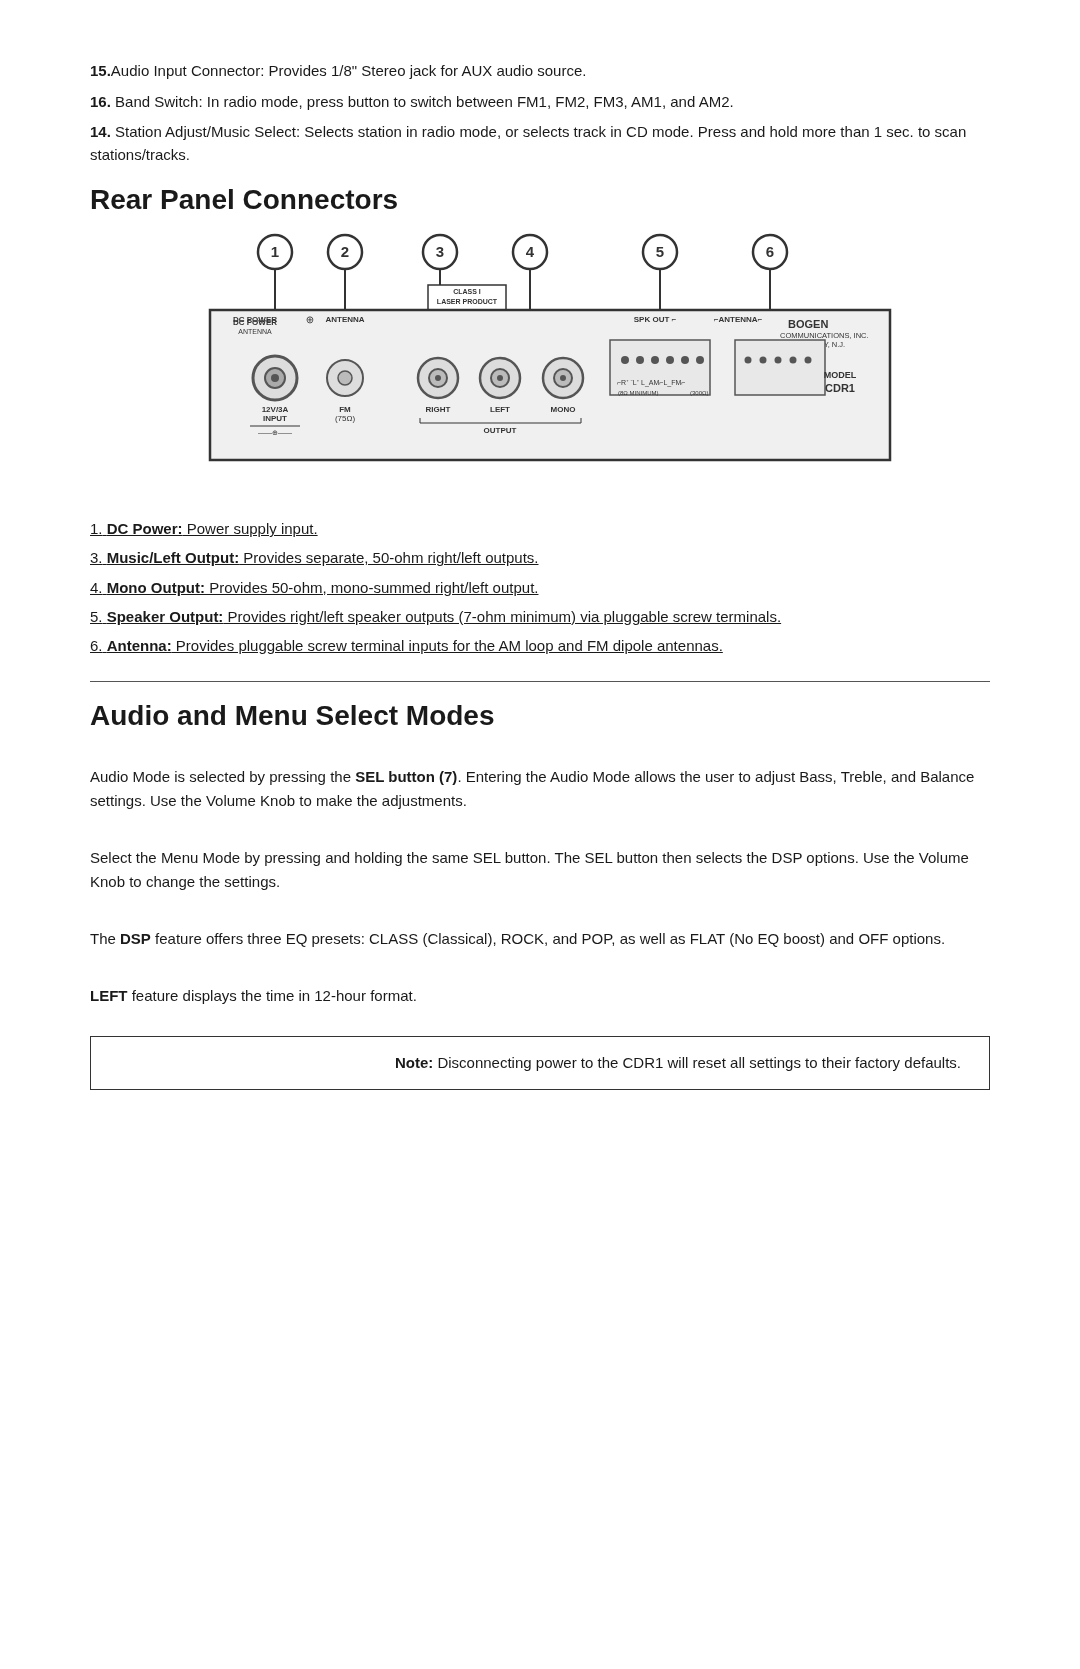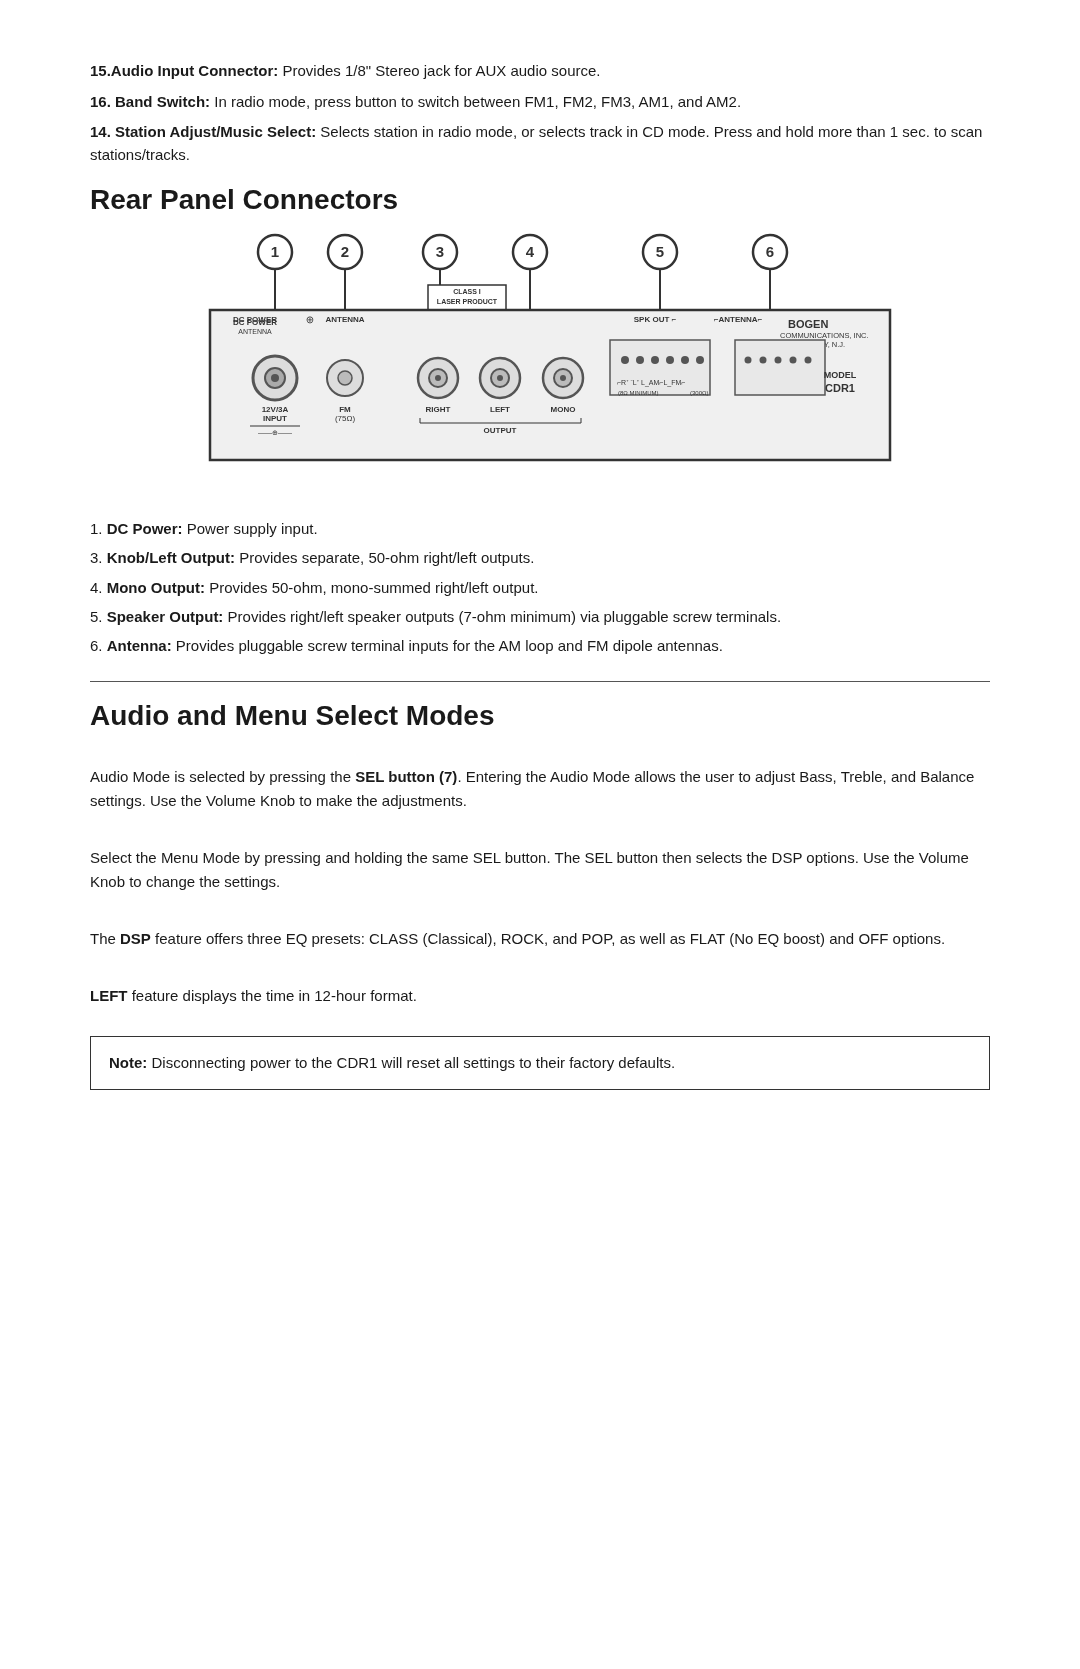"Audio Input Connector:" .intro-item .item-label { font-weight: bold -> normal }
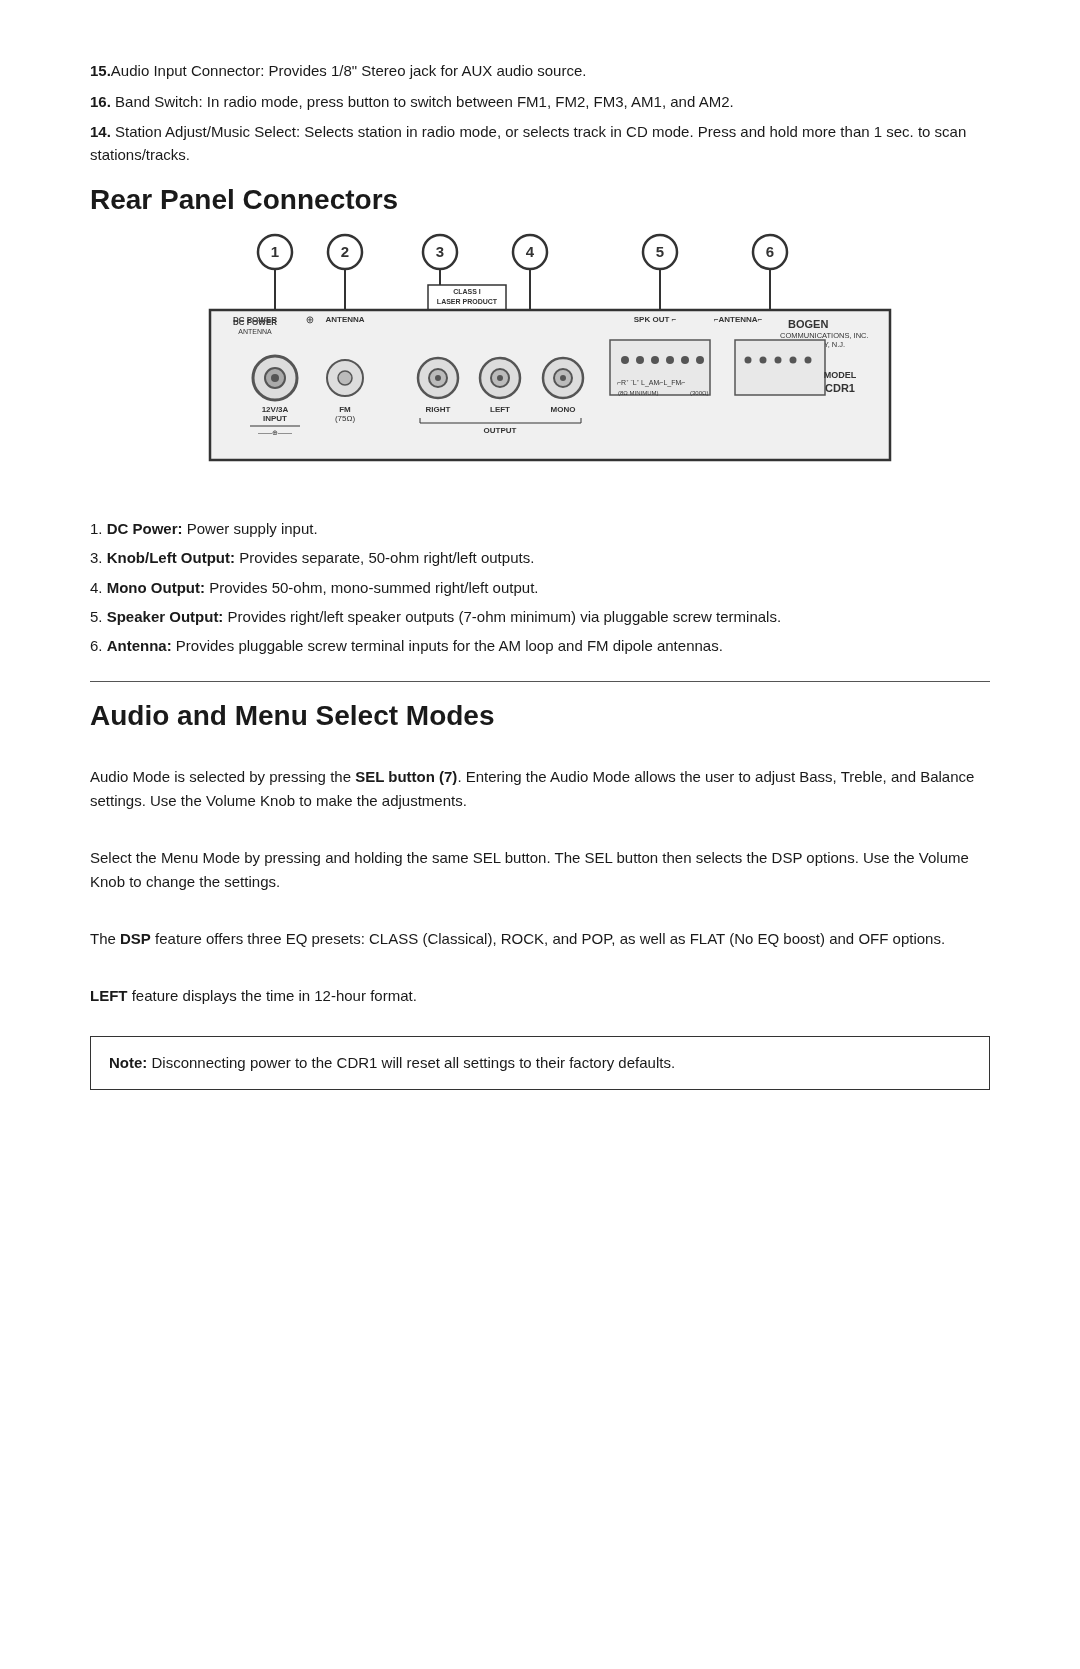"1. DC Power: Power supply" .desc-item { text-decoration: none -> underline }
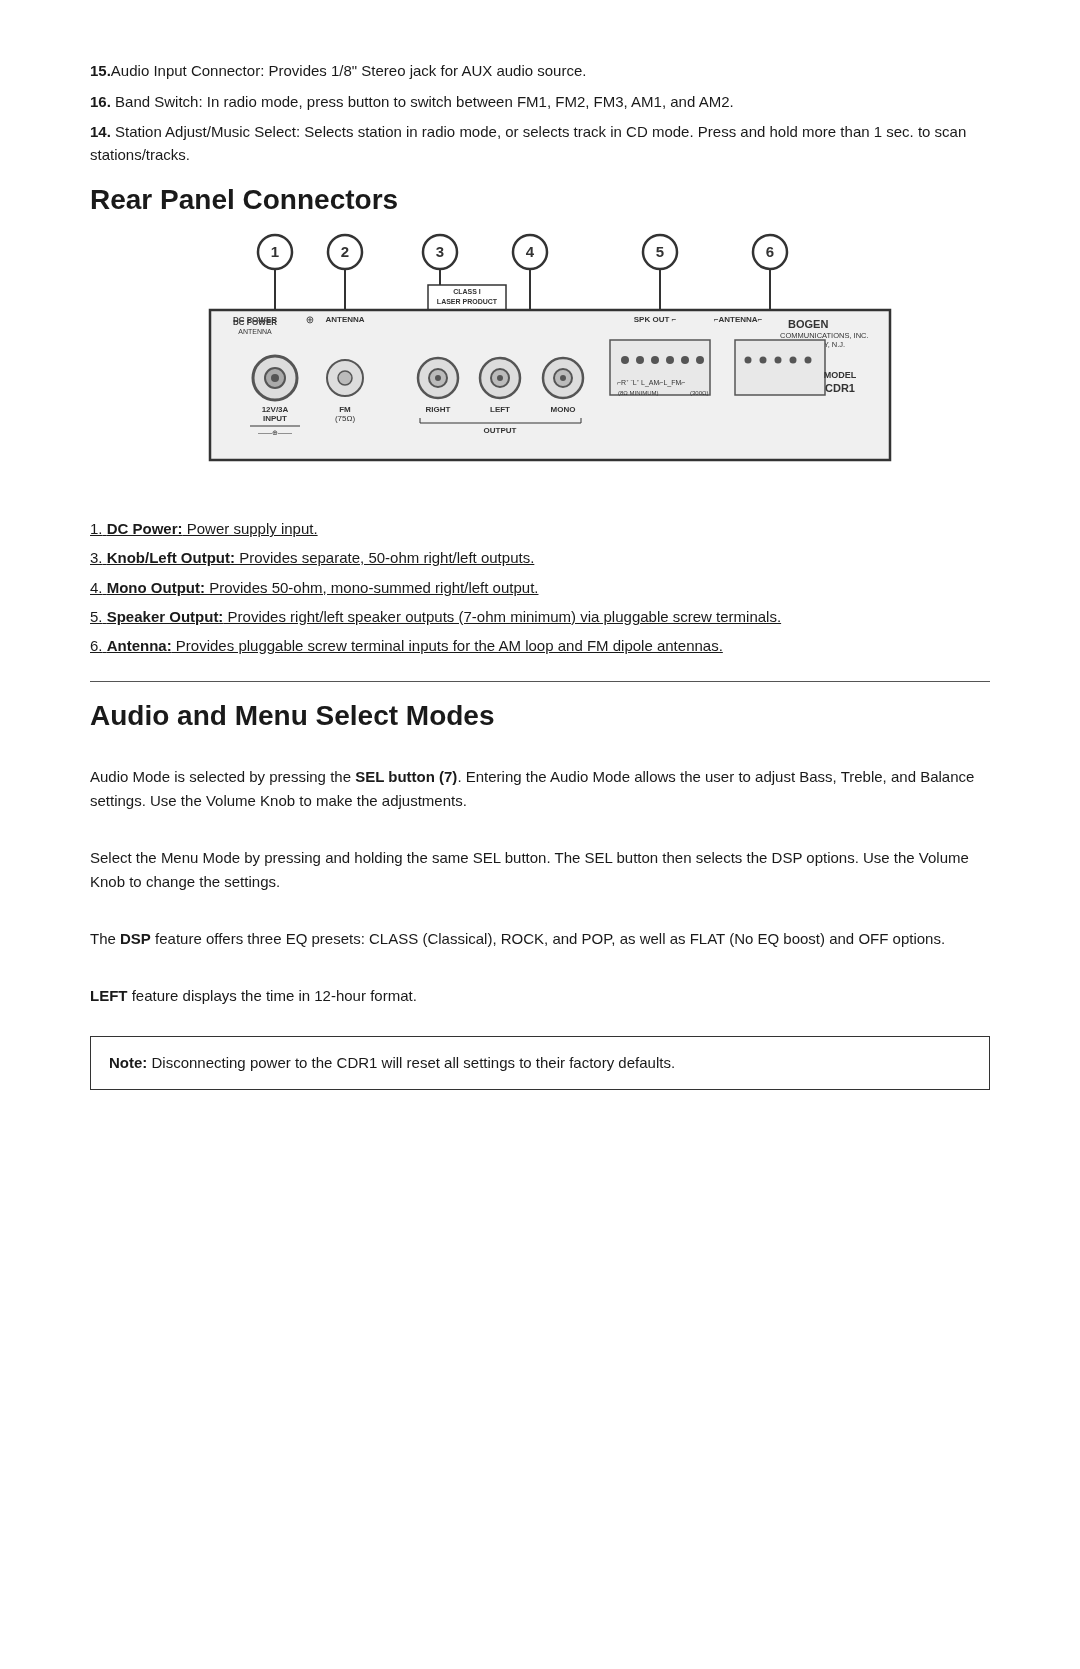"Knob/Left Output:" strong { text: Knob/Left -> Music/Left }
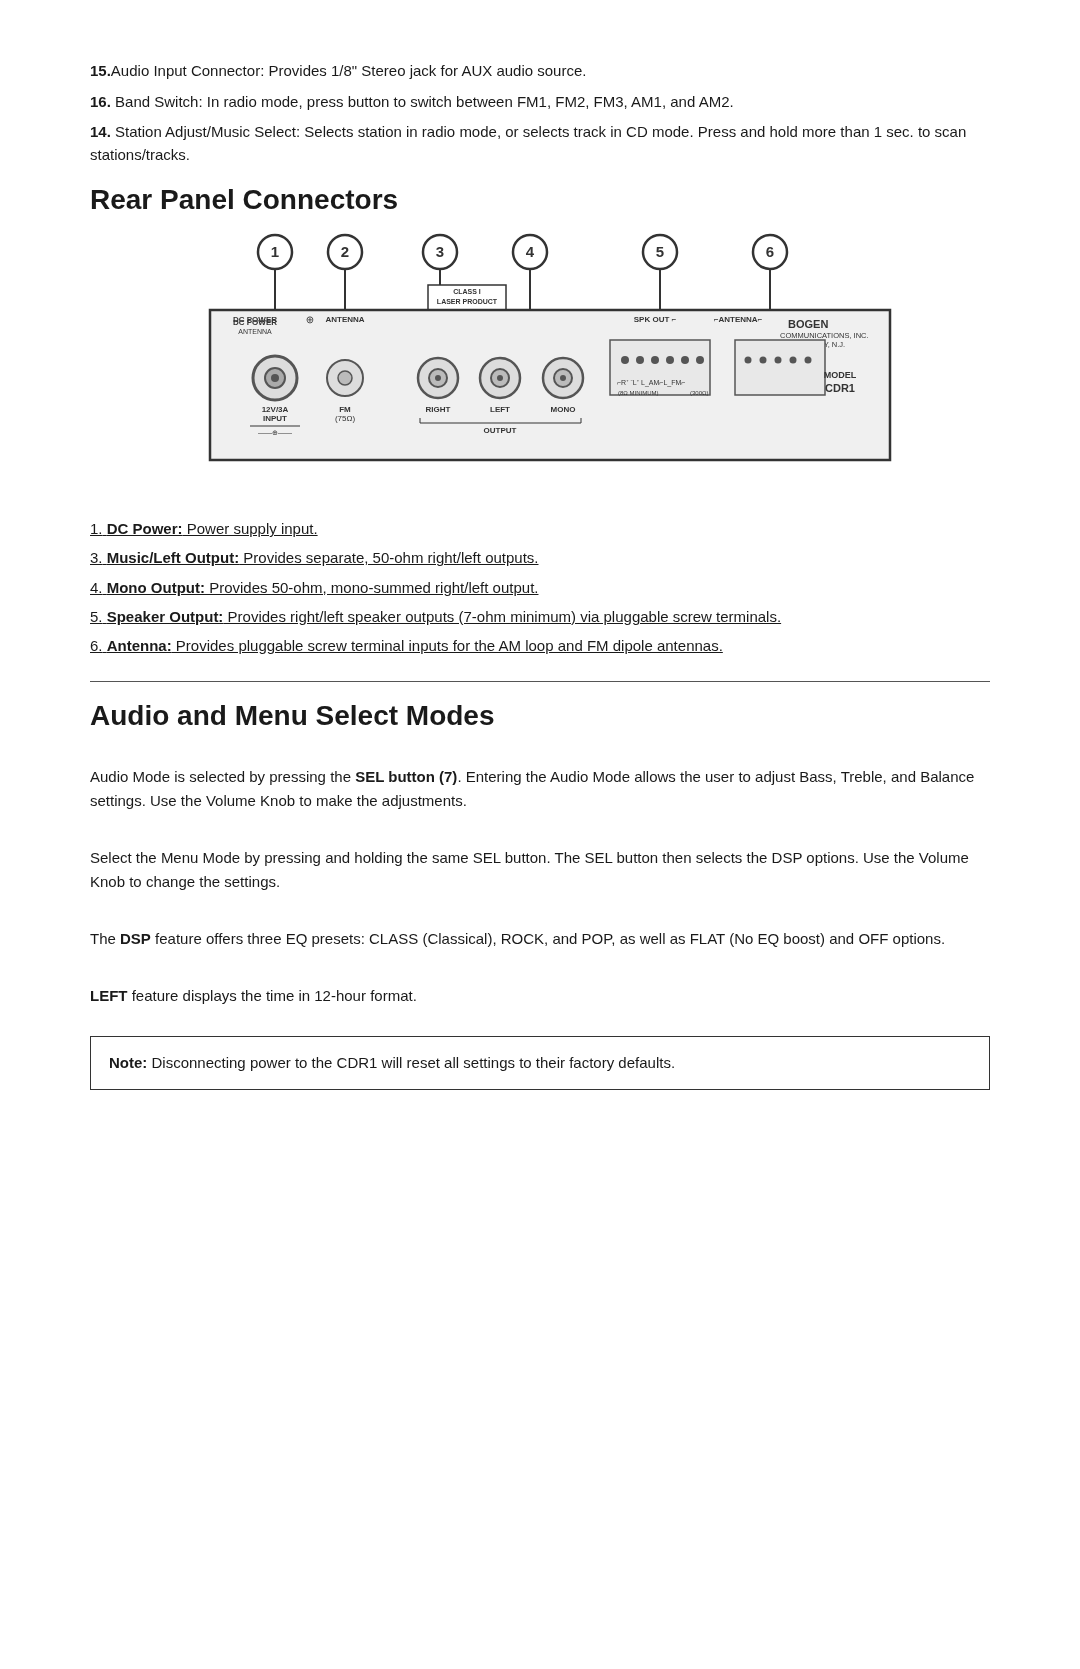"Note: Disconnecting power to the" .note-box { padding: 14px 18px -> 14px 28px; text-align: none -> right }
